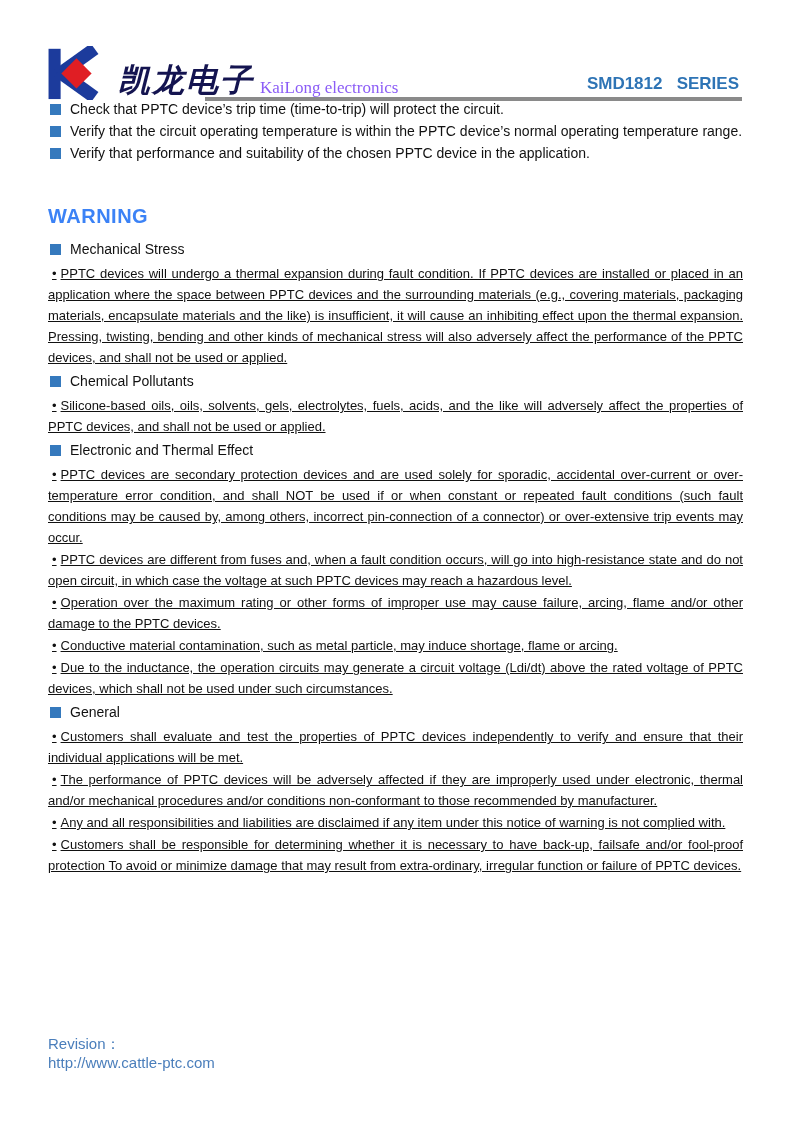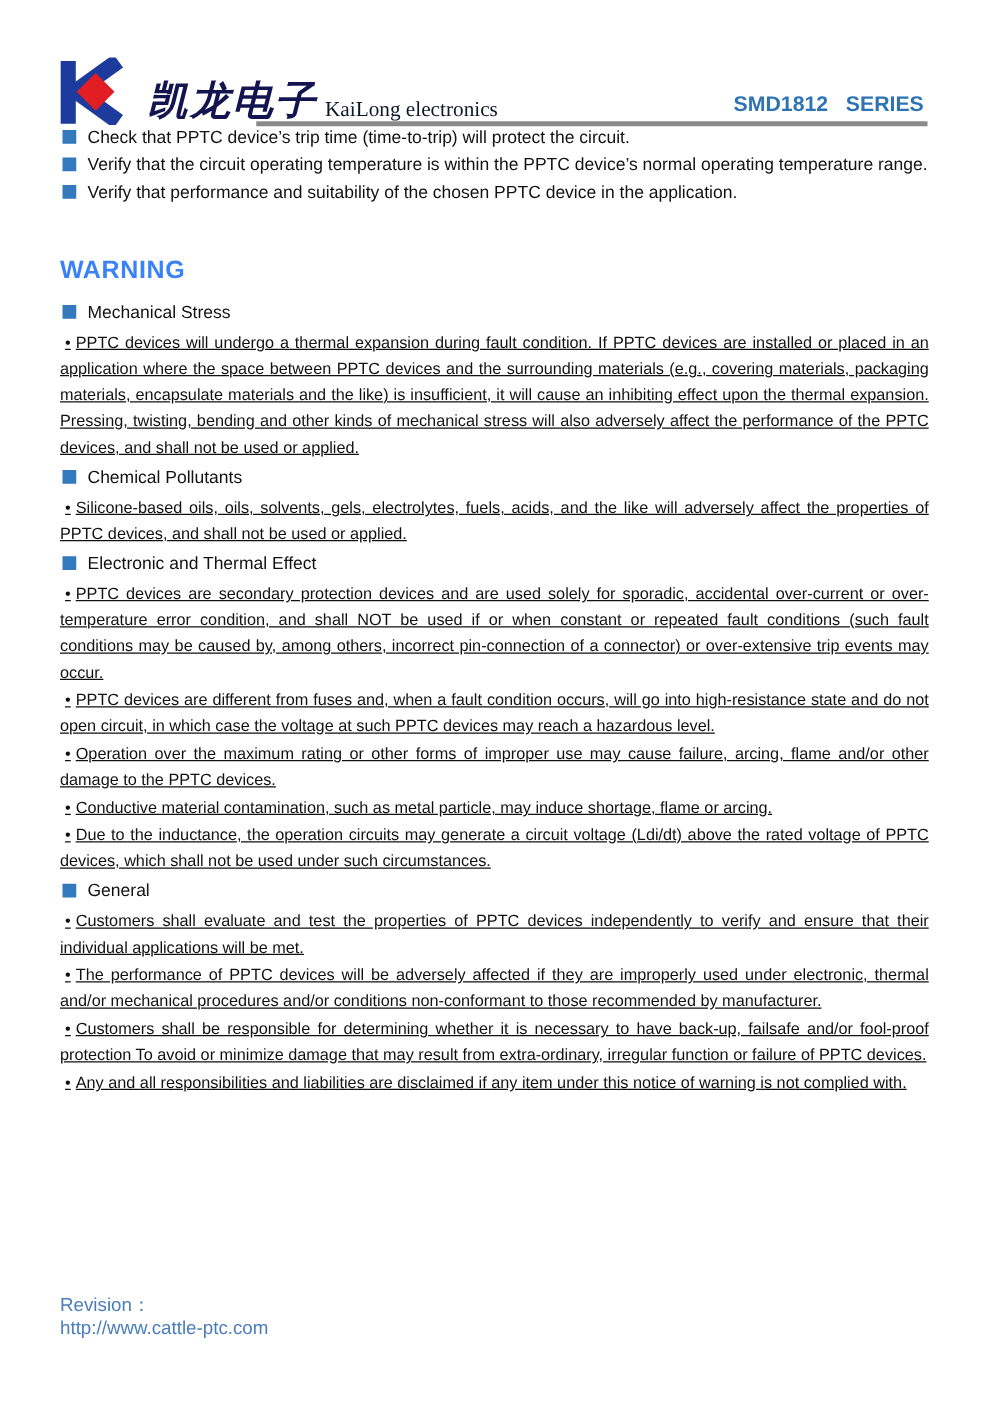"KaiLong electronics" .latin-name { color: #0f172a -> #8b5cf6 }
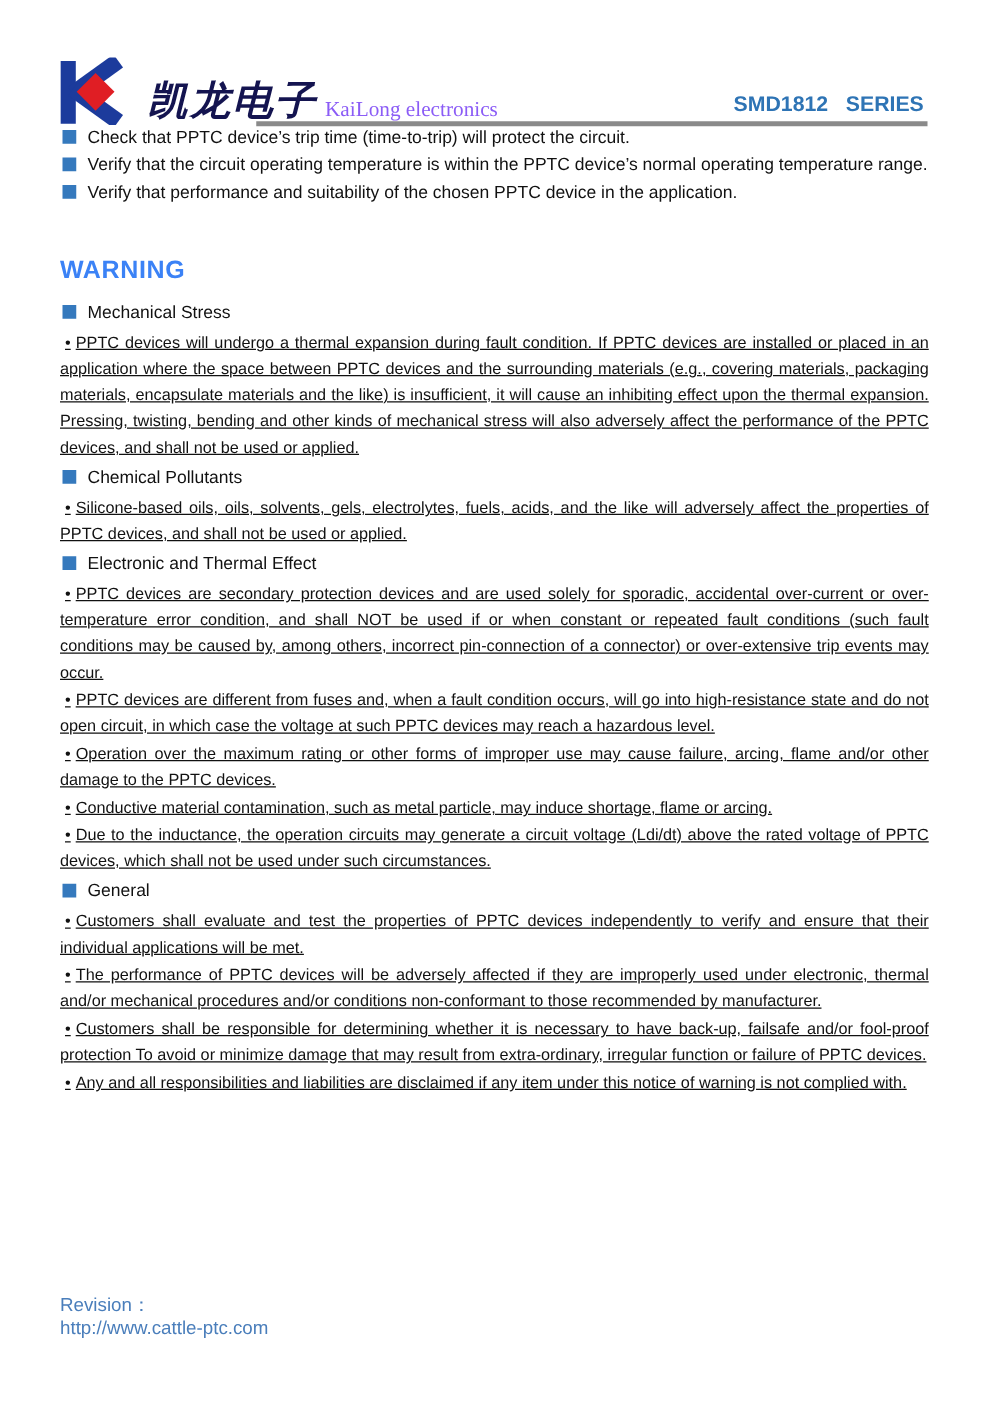"• Customers shall be responsible" p.para { order: before "• Any and all responsibilities" -> after "• Any and all responsibilities" }
